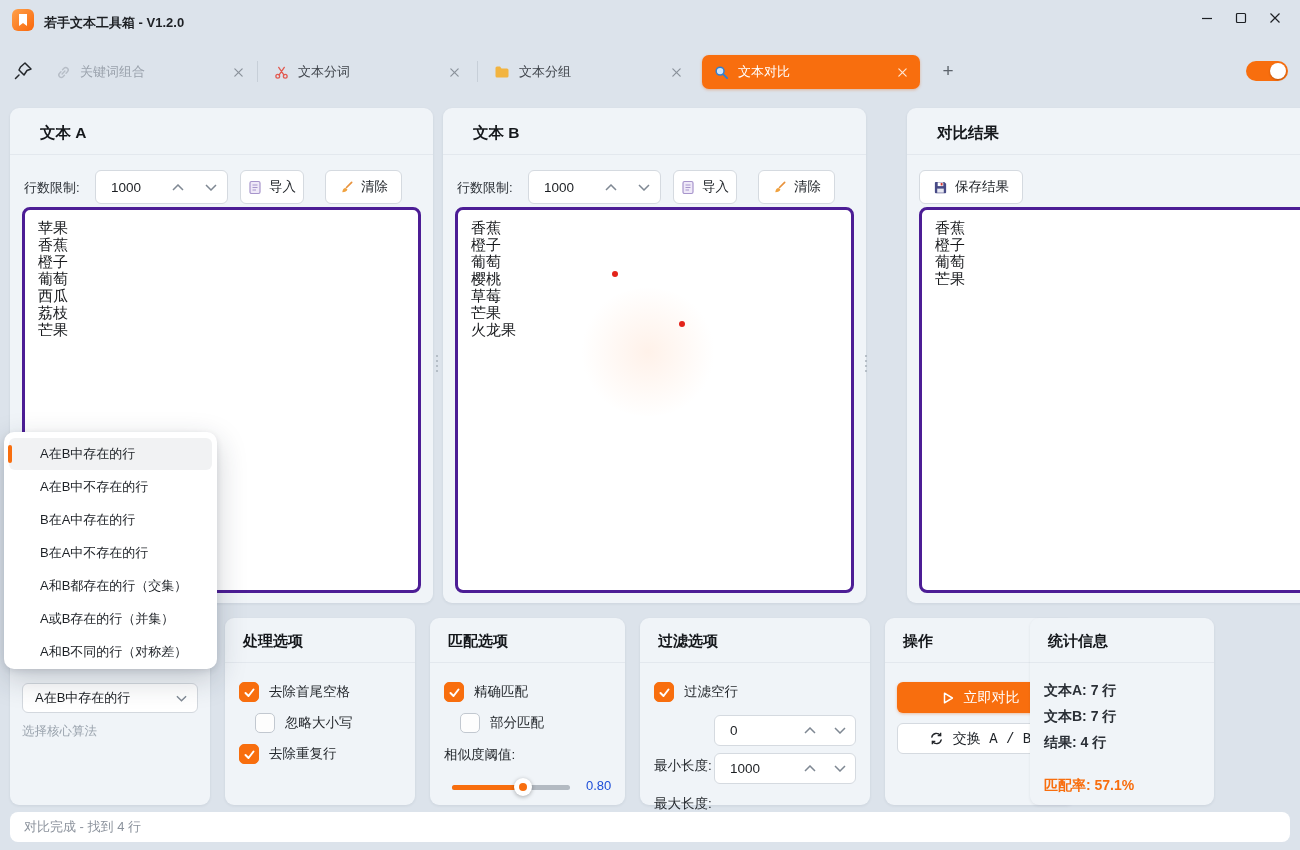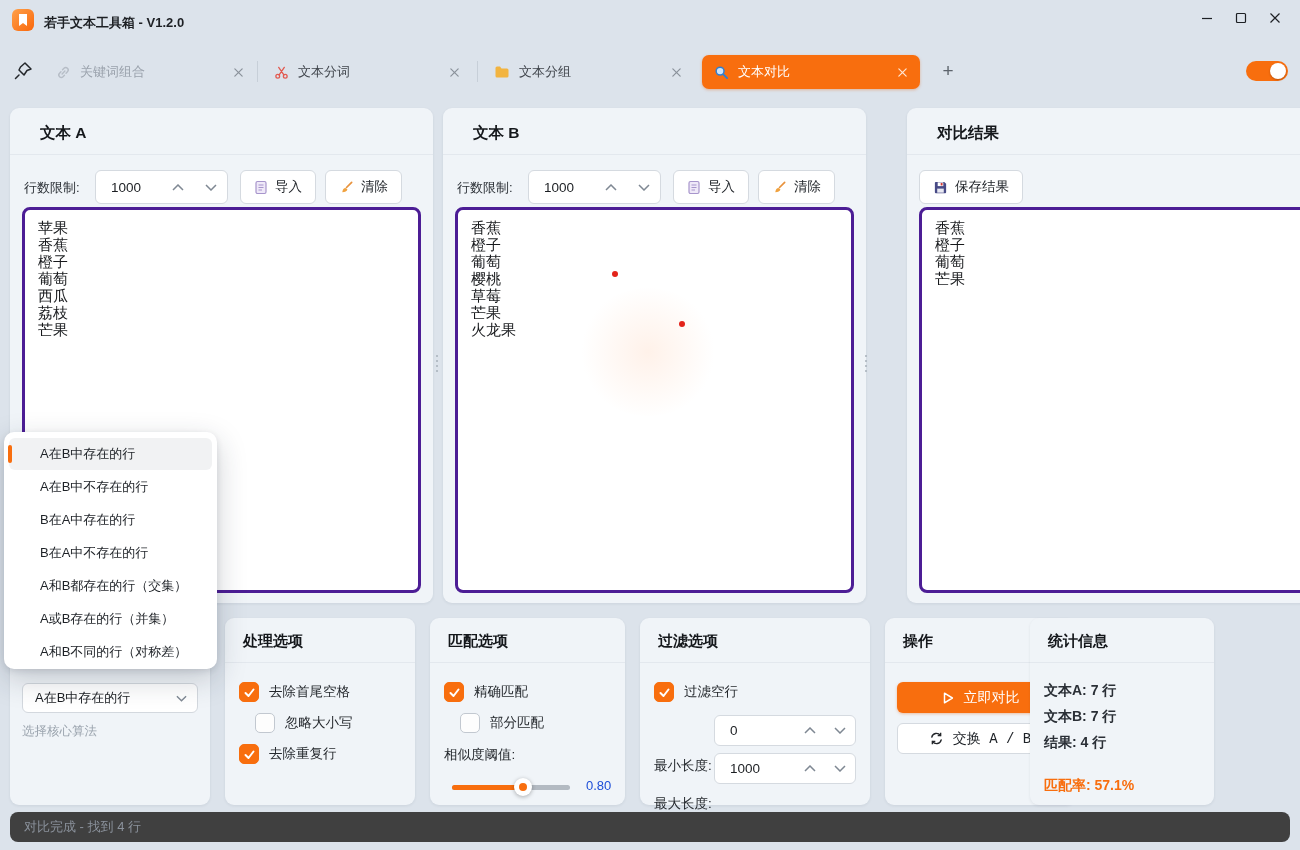"导入" .btn-import { width: 76px -> 64px }
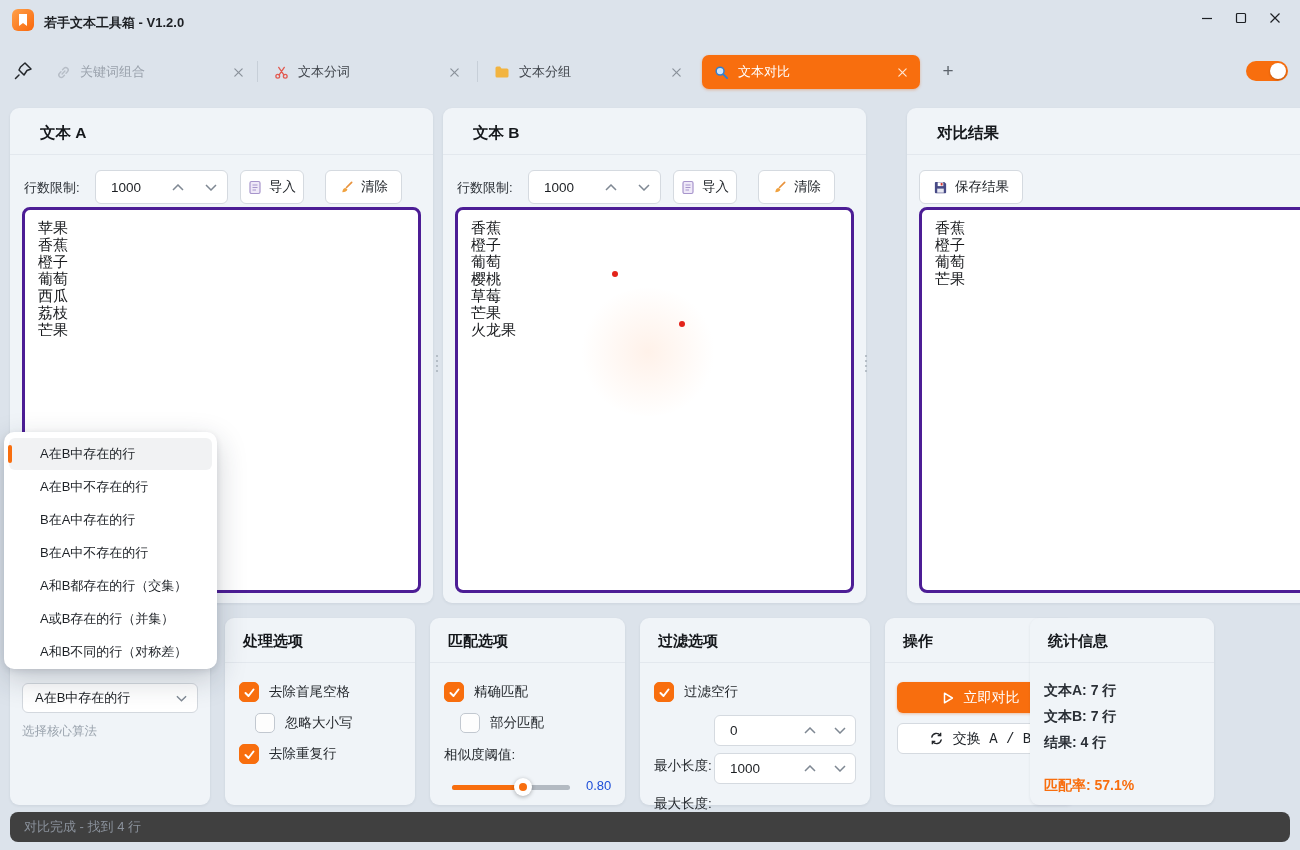"对比完成 - 找到 4 行" .statusbar { background: #404040 -> #ffffff }
